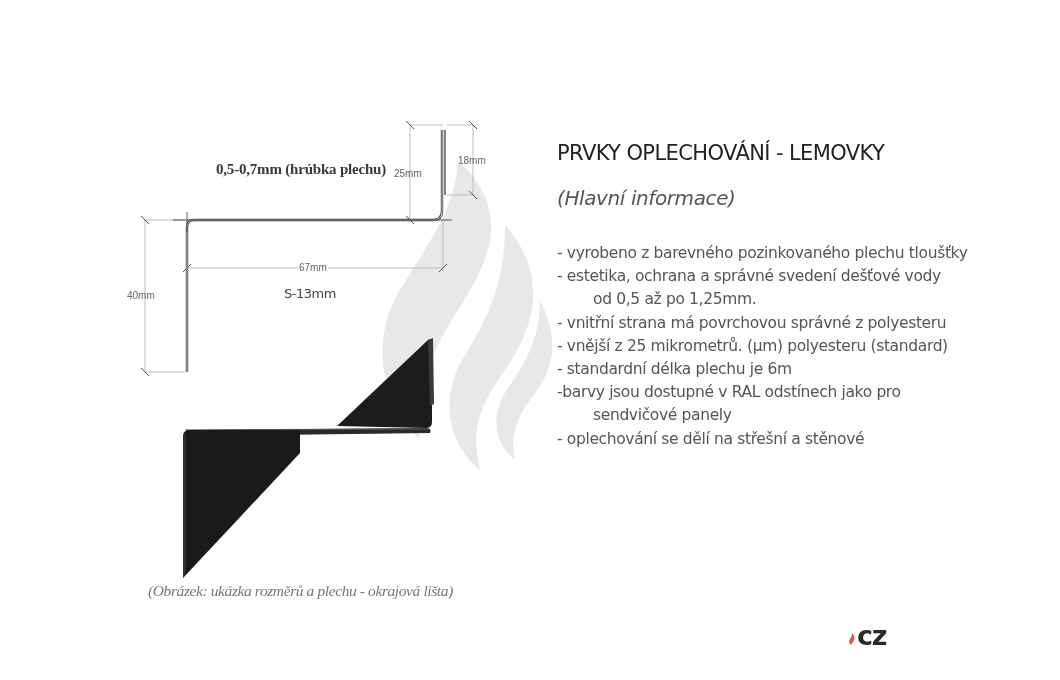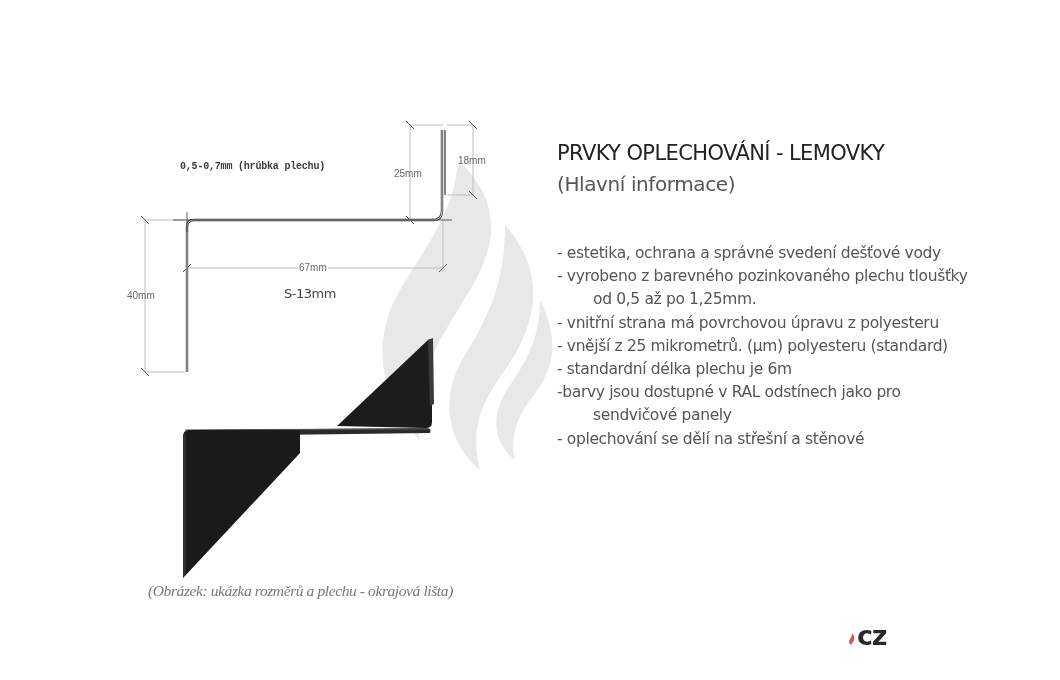"0,5-0,7mm (hrúbka plechu)" .thick { font-family: Liberation Mono, monospace -> Liberation Serif, serif; font-size: 10px -> 15px; margin-left: none -> 36px }
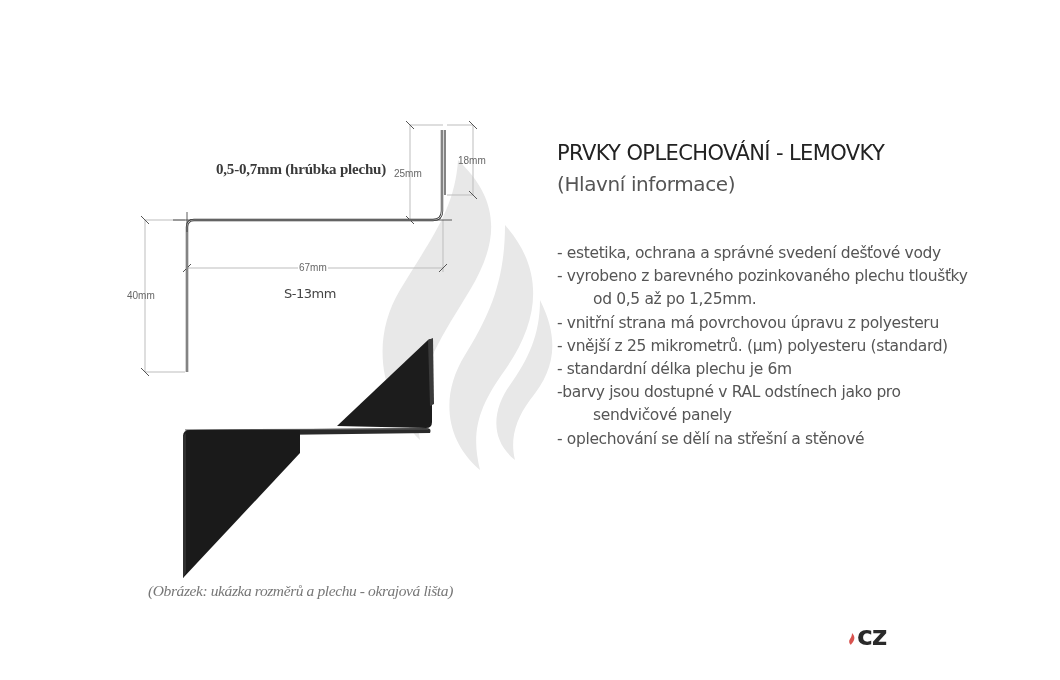"(Hlavní informace)" .subtitle { font-style: none -> italic; top: 172px -> 186px }
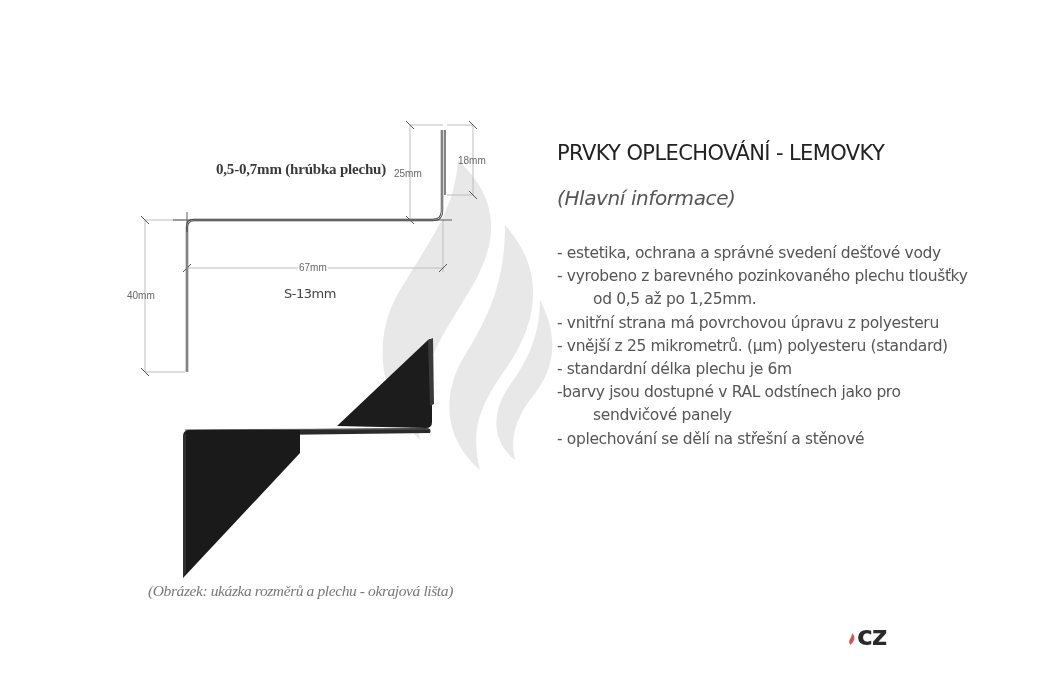"- estetika, ochrana a správné" li { order: before "- vyrobeno z barevného pozinkovaného" -> after "- vyrobeno z barevného pozinkovaného" }
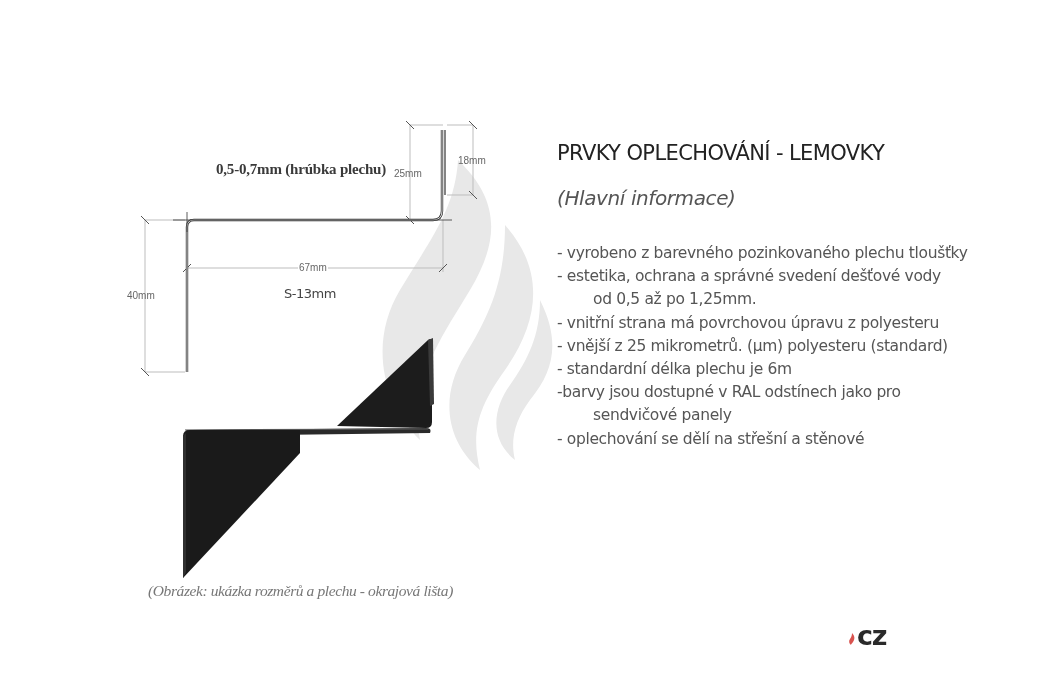"- vnitřní strana má povrchovou" li { text: úpravu -> správné }
